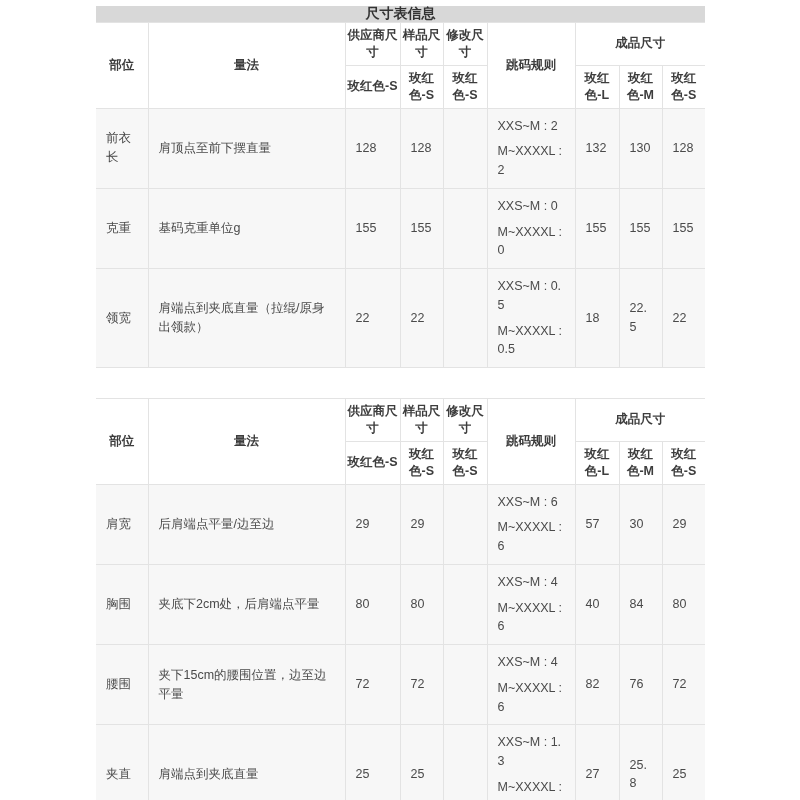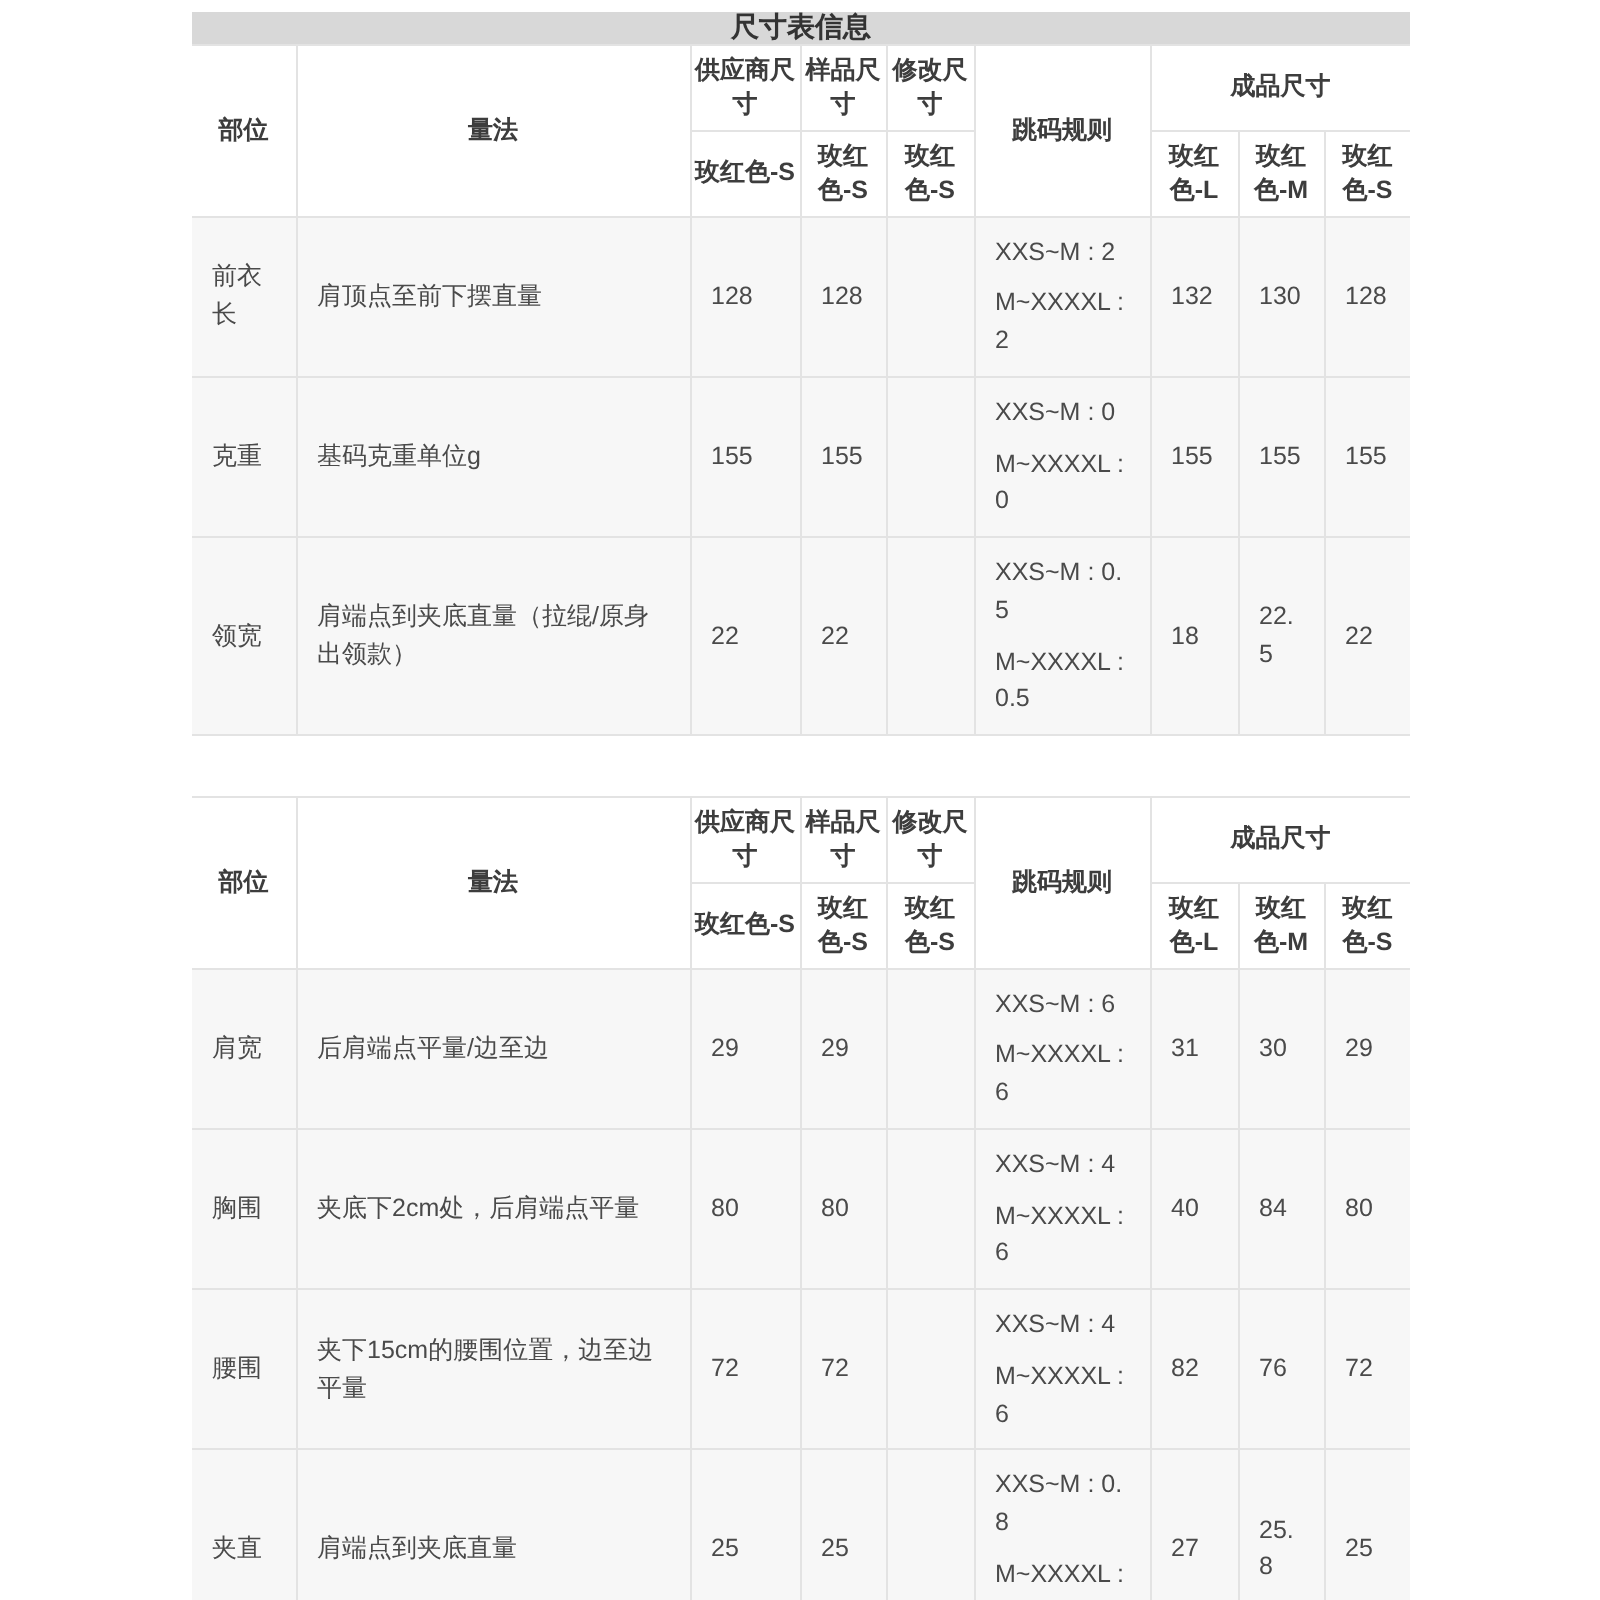"31" td { text: 31 -> 57 }
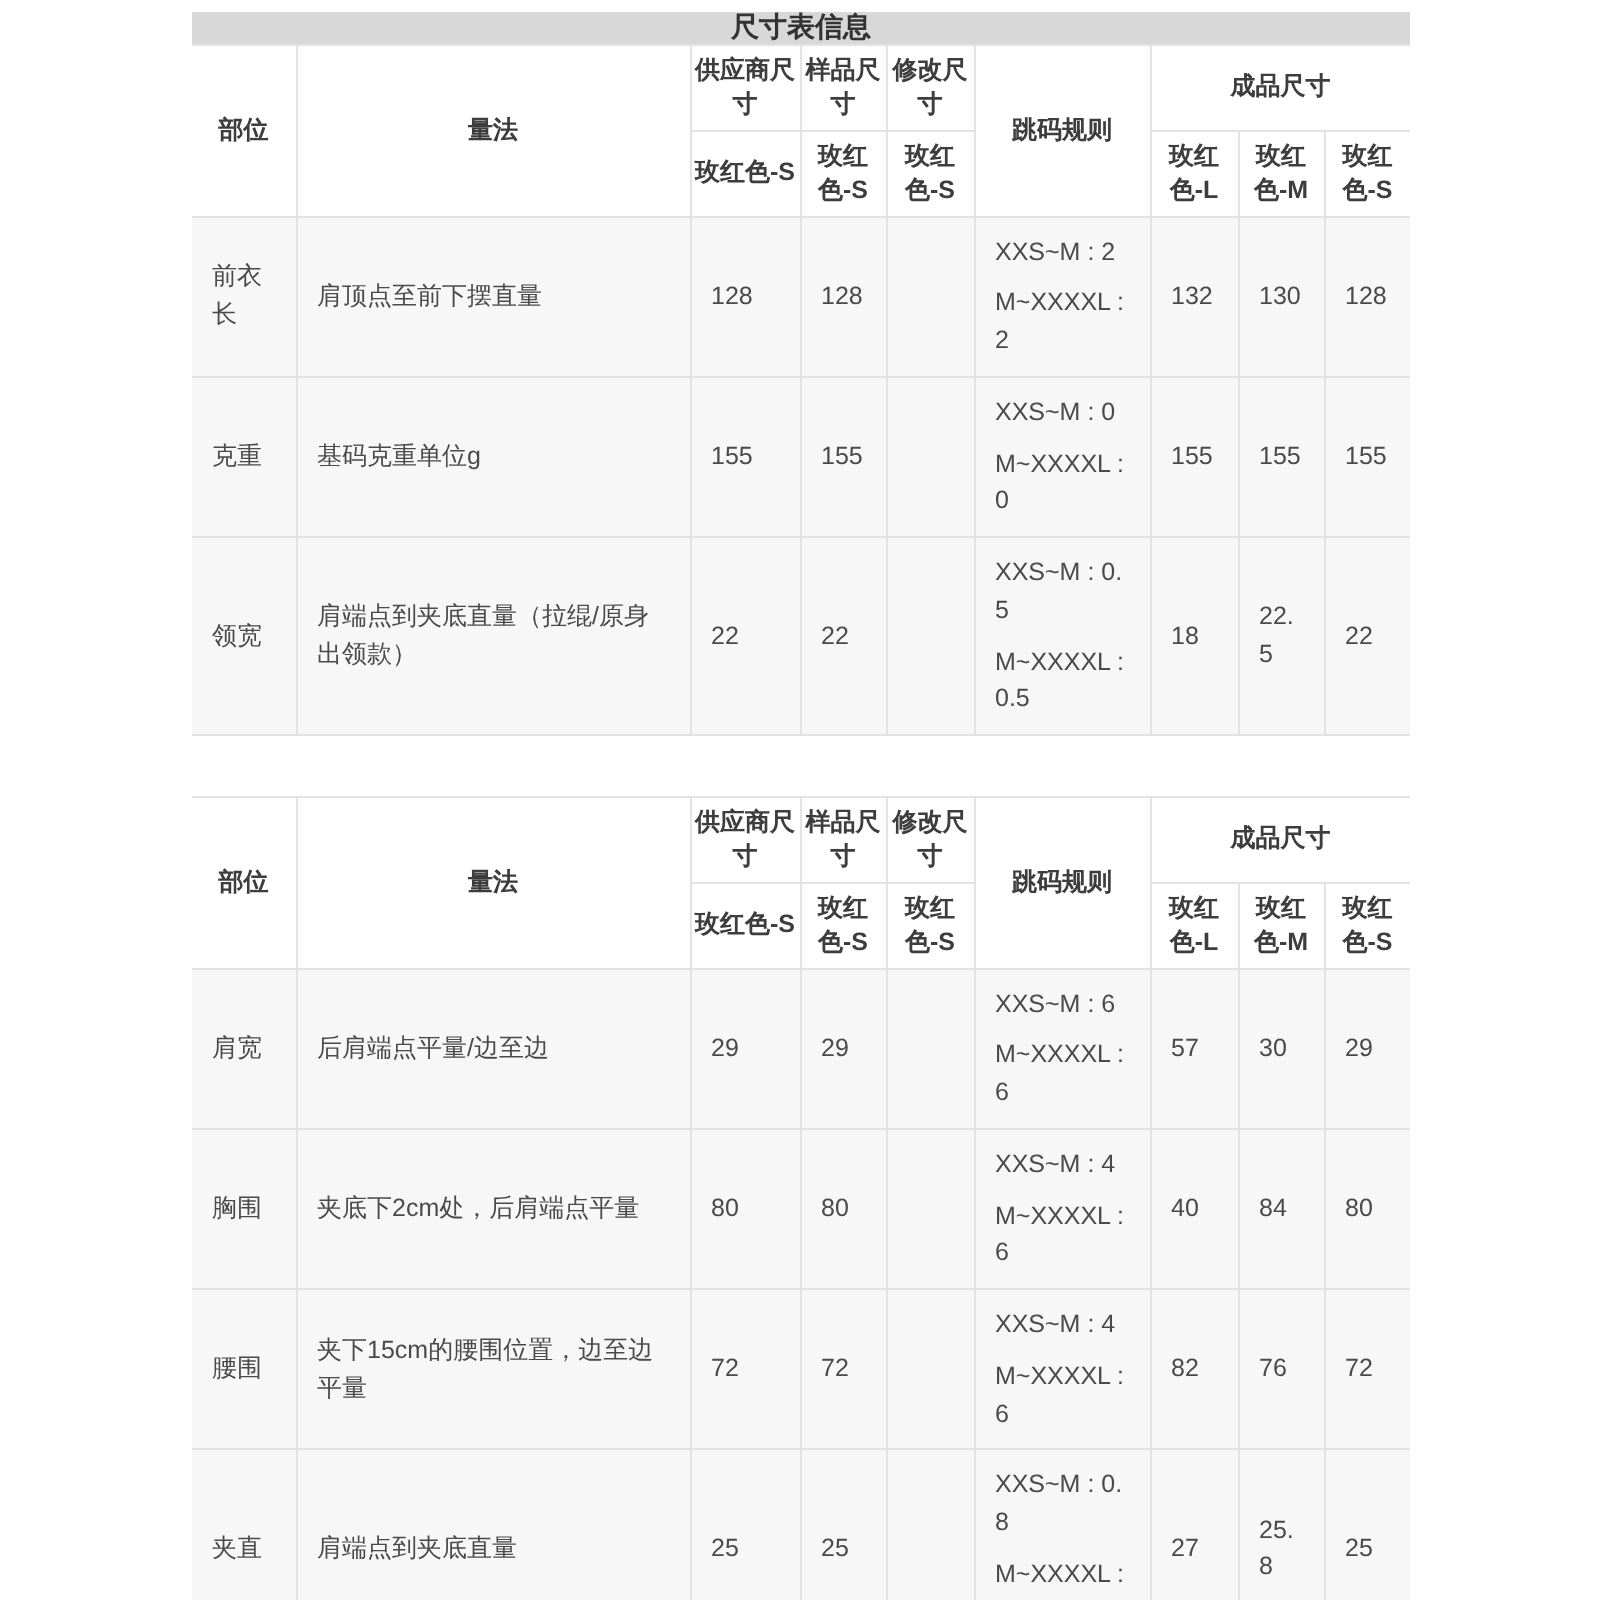"XXS~M : 0.8" div.rule-line { text: 0.8 -> 1.3 }
